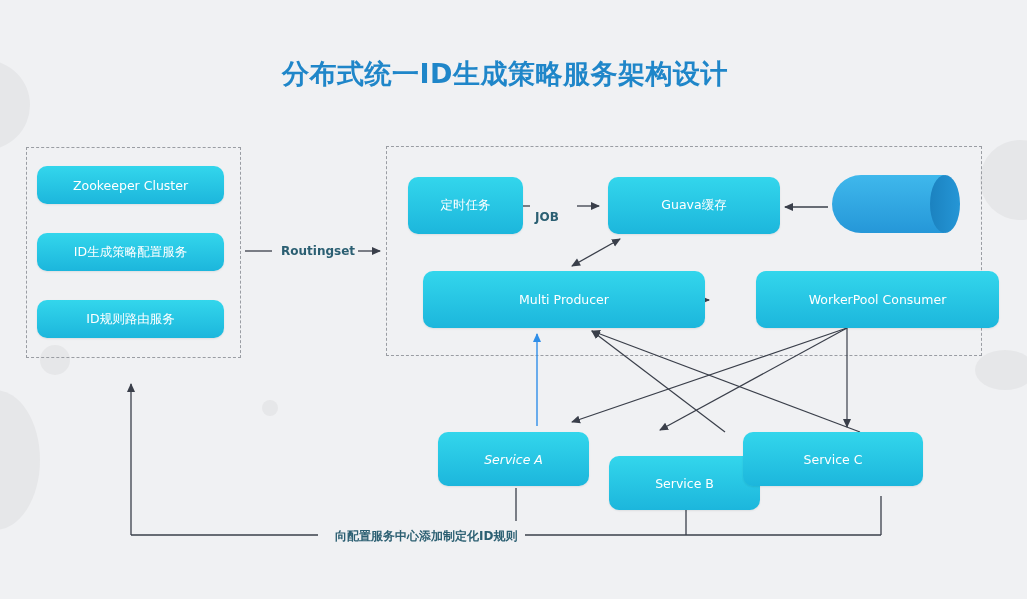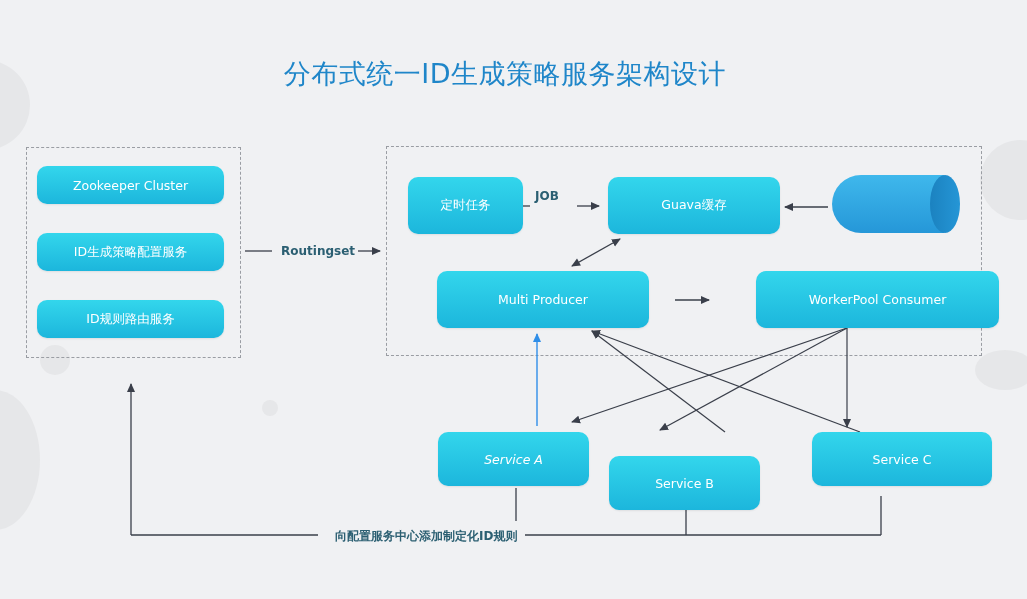"分布式统一ID生成策略服务架构设计" .title { font-weight: normal -> bold }
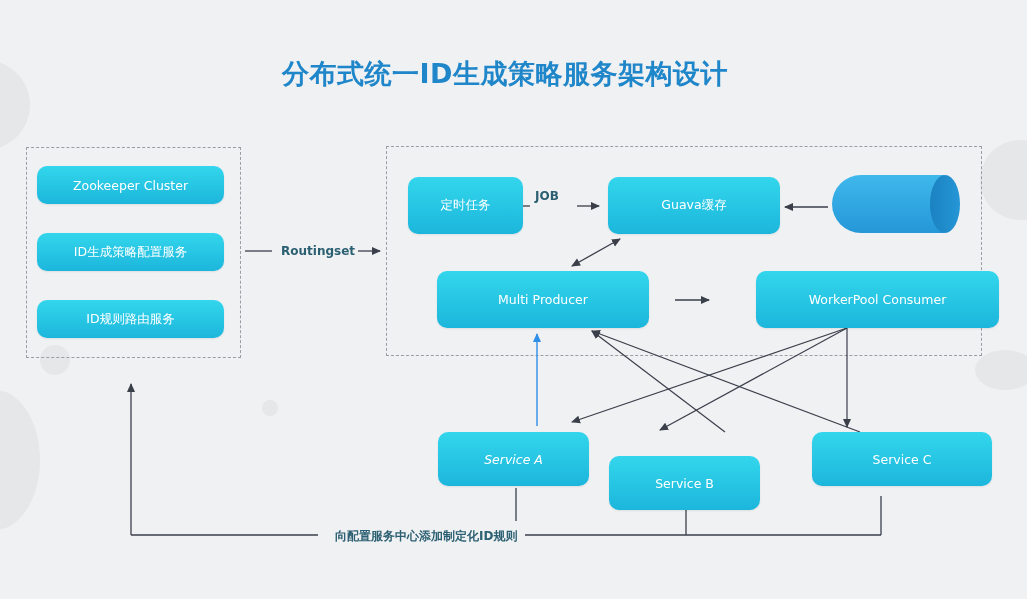"JOB" div.lbl { top: 189px -> 210px }
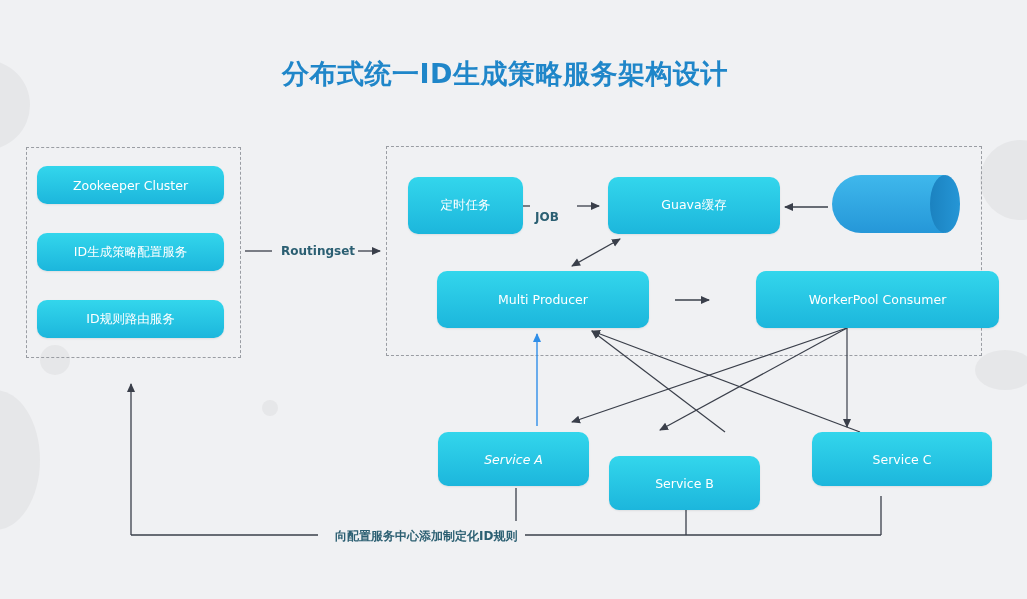"Multi Producer" div.node { left: 437px -> 423px; width: 212px -> 282px }
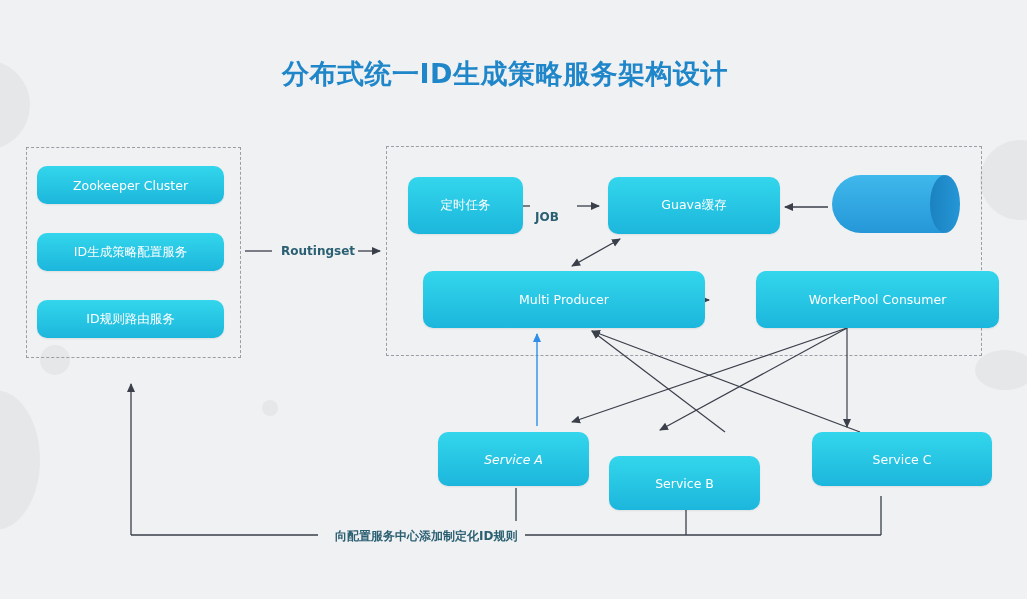"Service C" div.node { left: 812px -> 743px }
